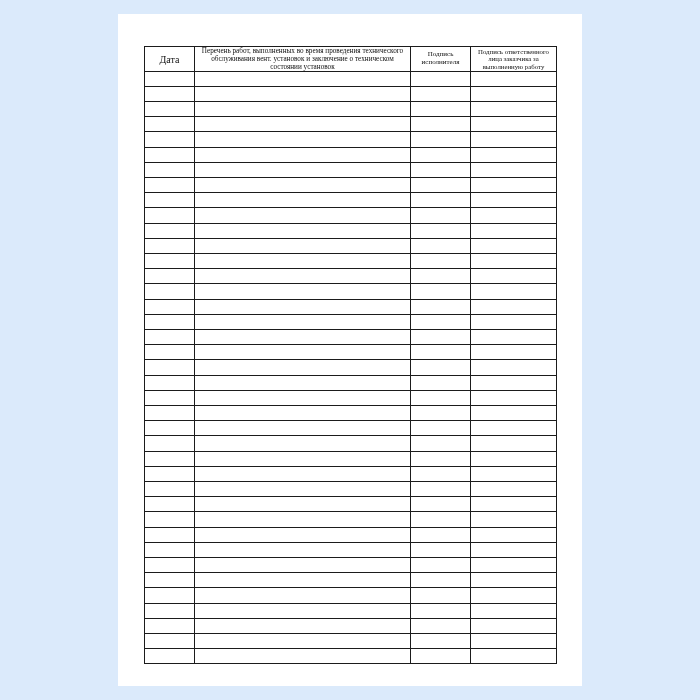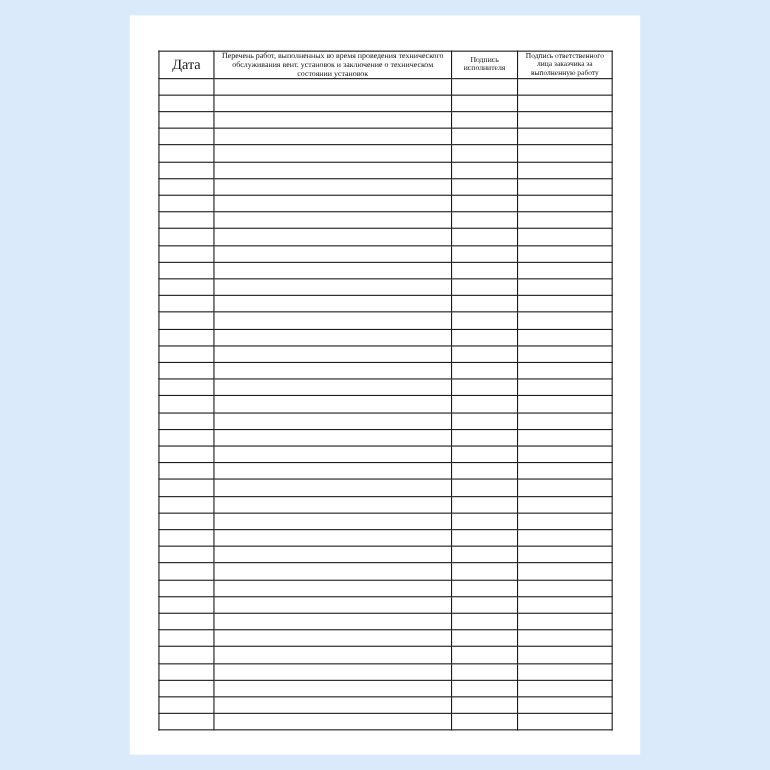"Дата" th.col-date { font-size: 13px -> 10px }
